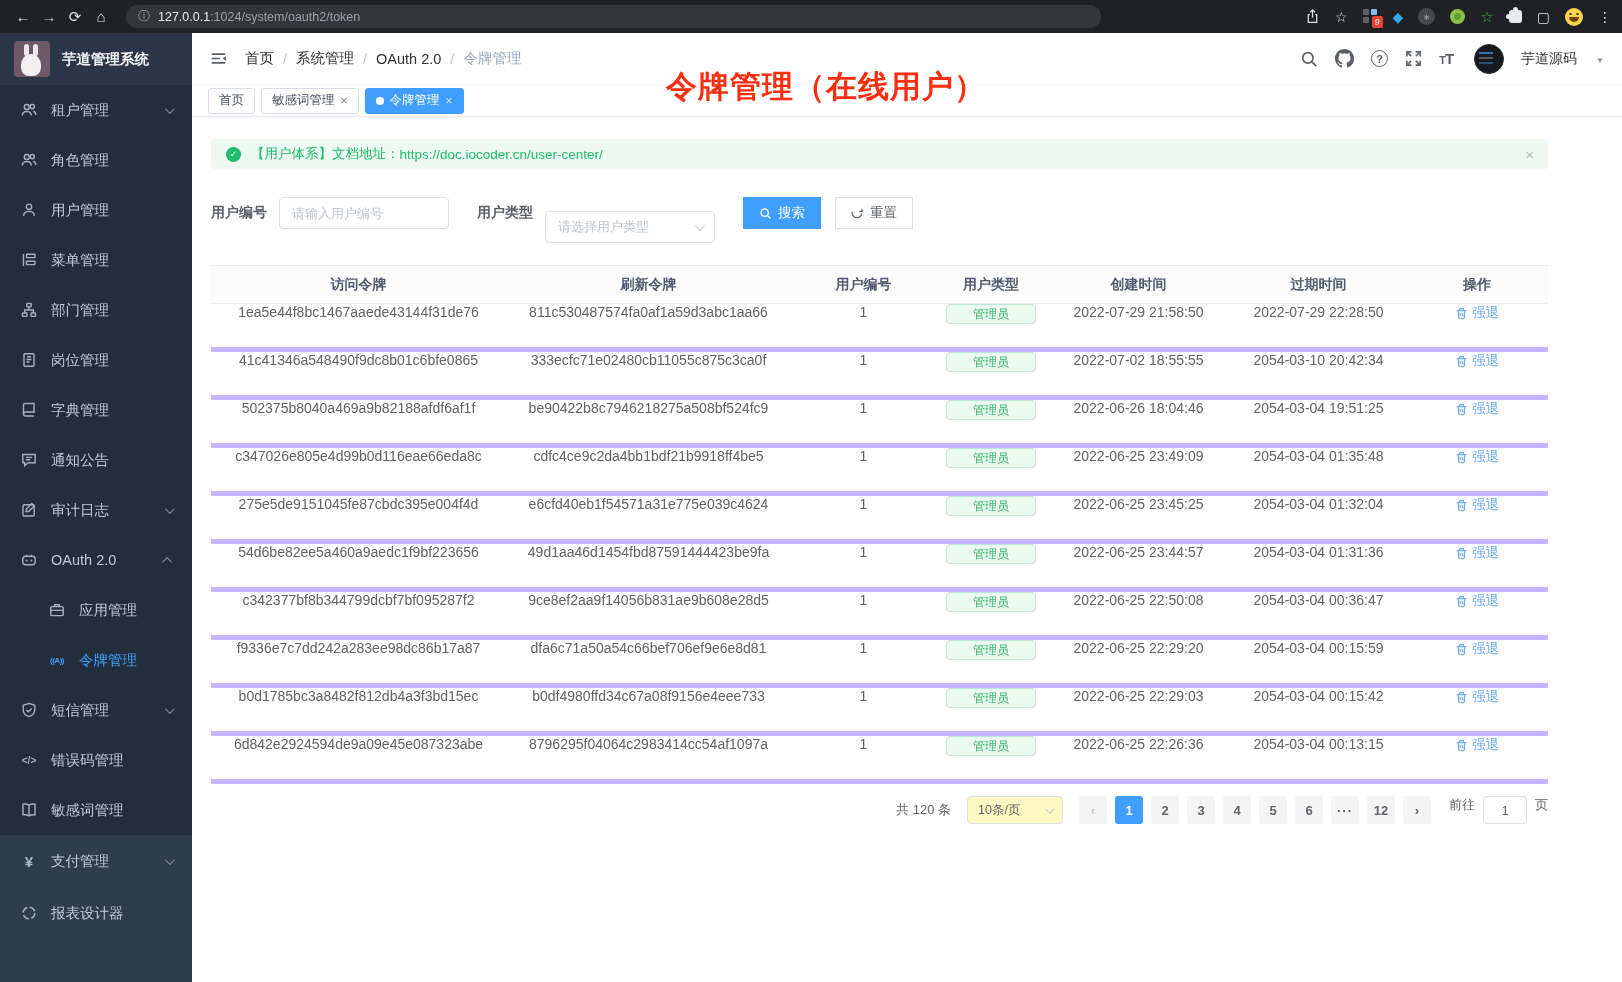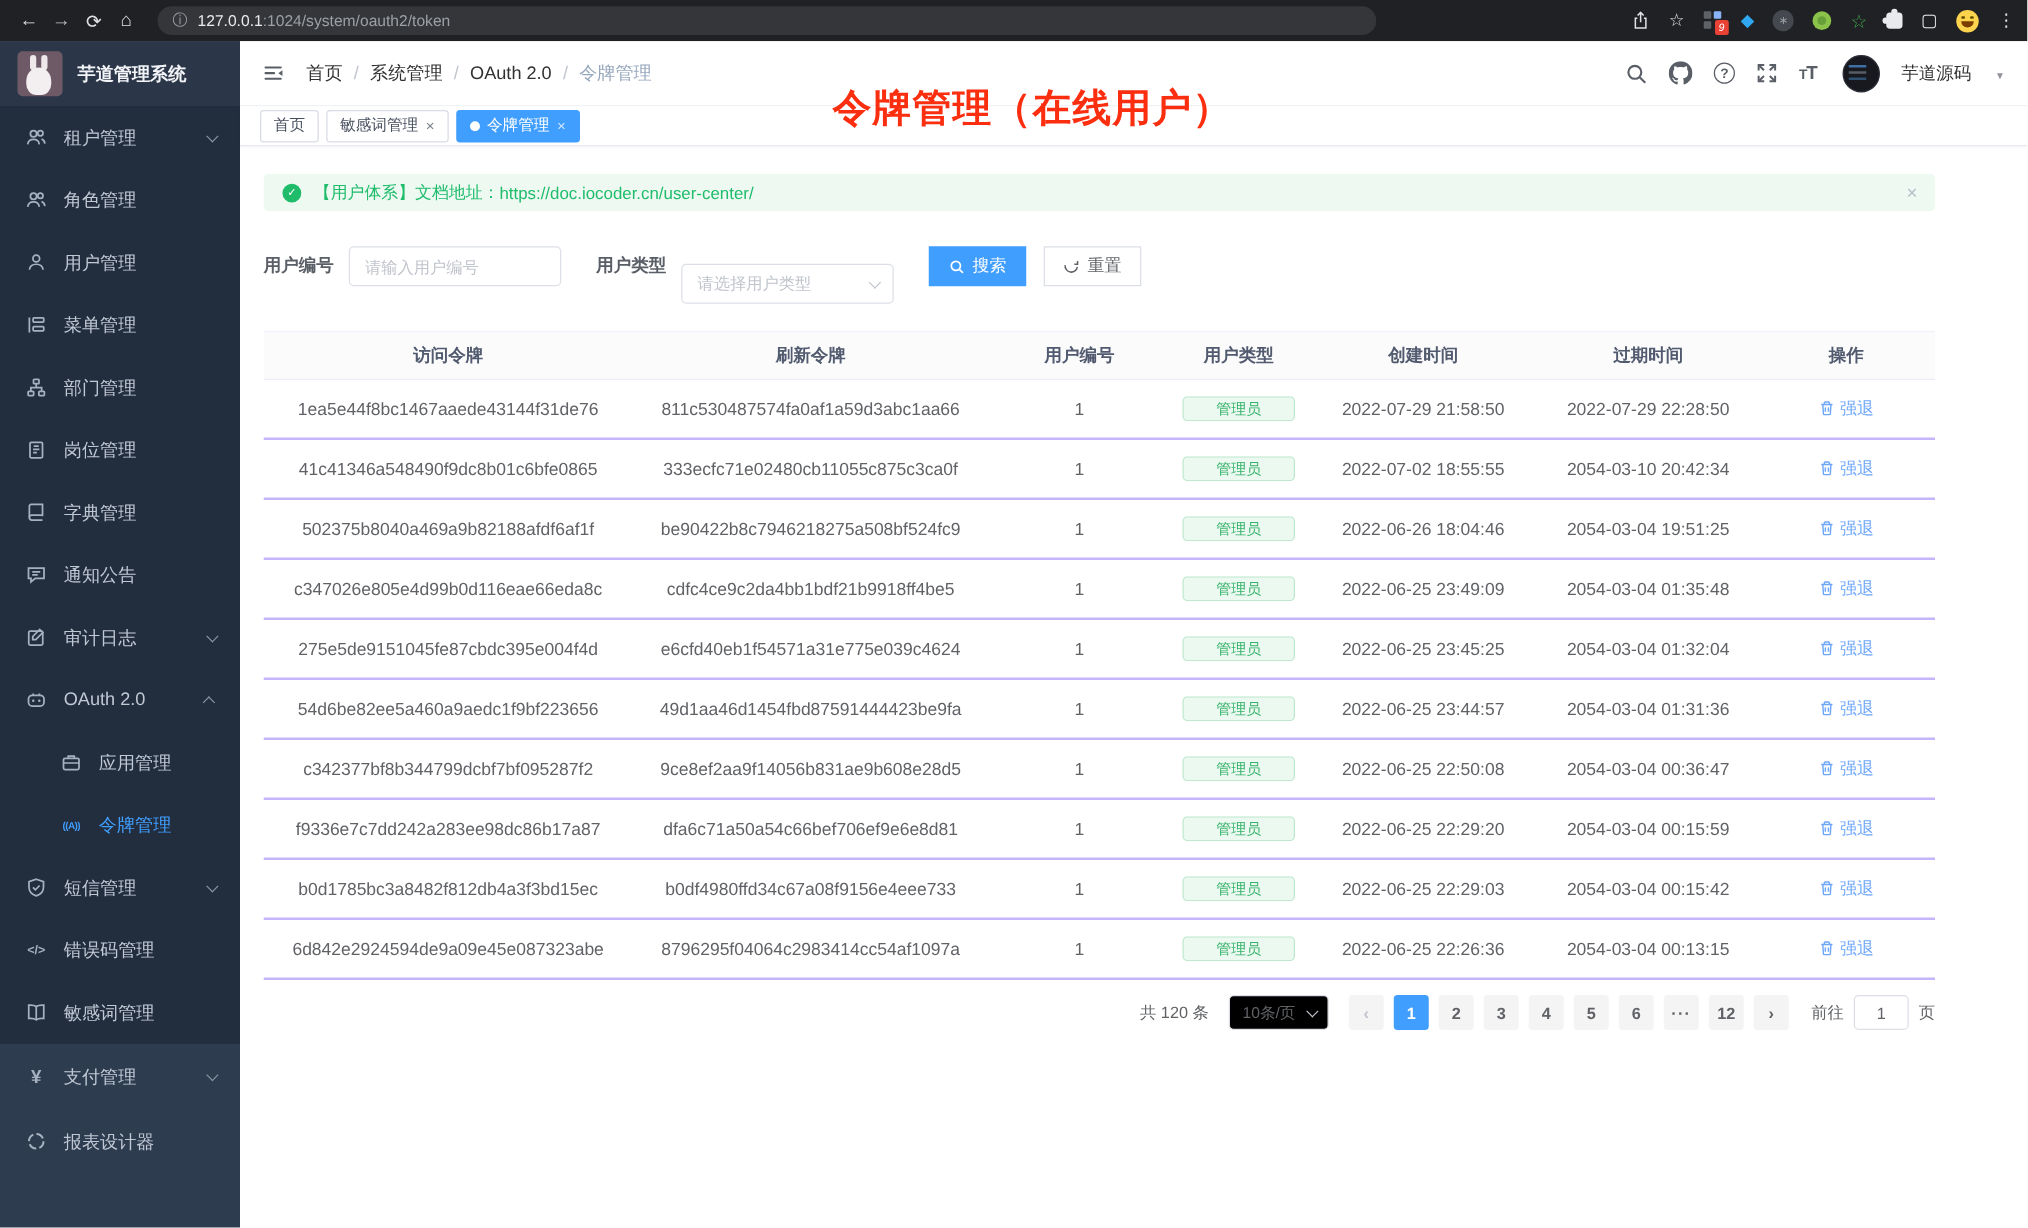"1ea5e44f8bc1467aaede43144f31de76" .trow { align-items: center -> none; border-bottom: 2px solid #c4b5fd -> 5px solid #c4b5fd }
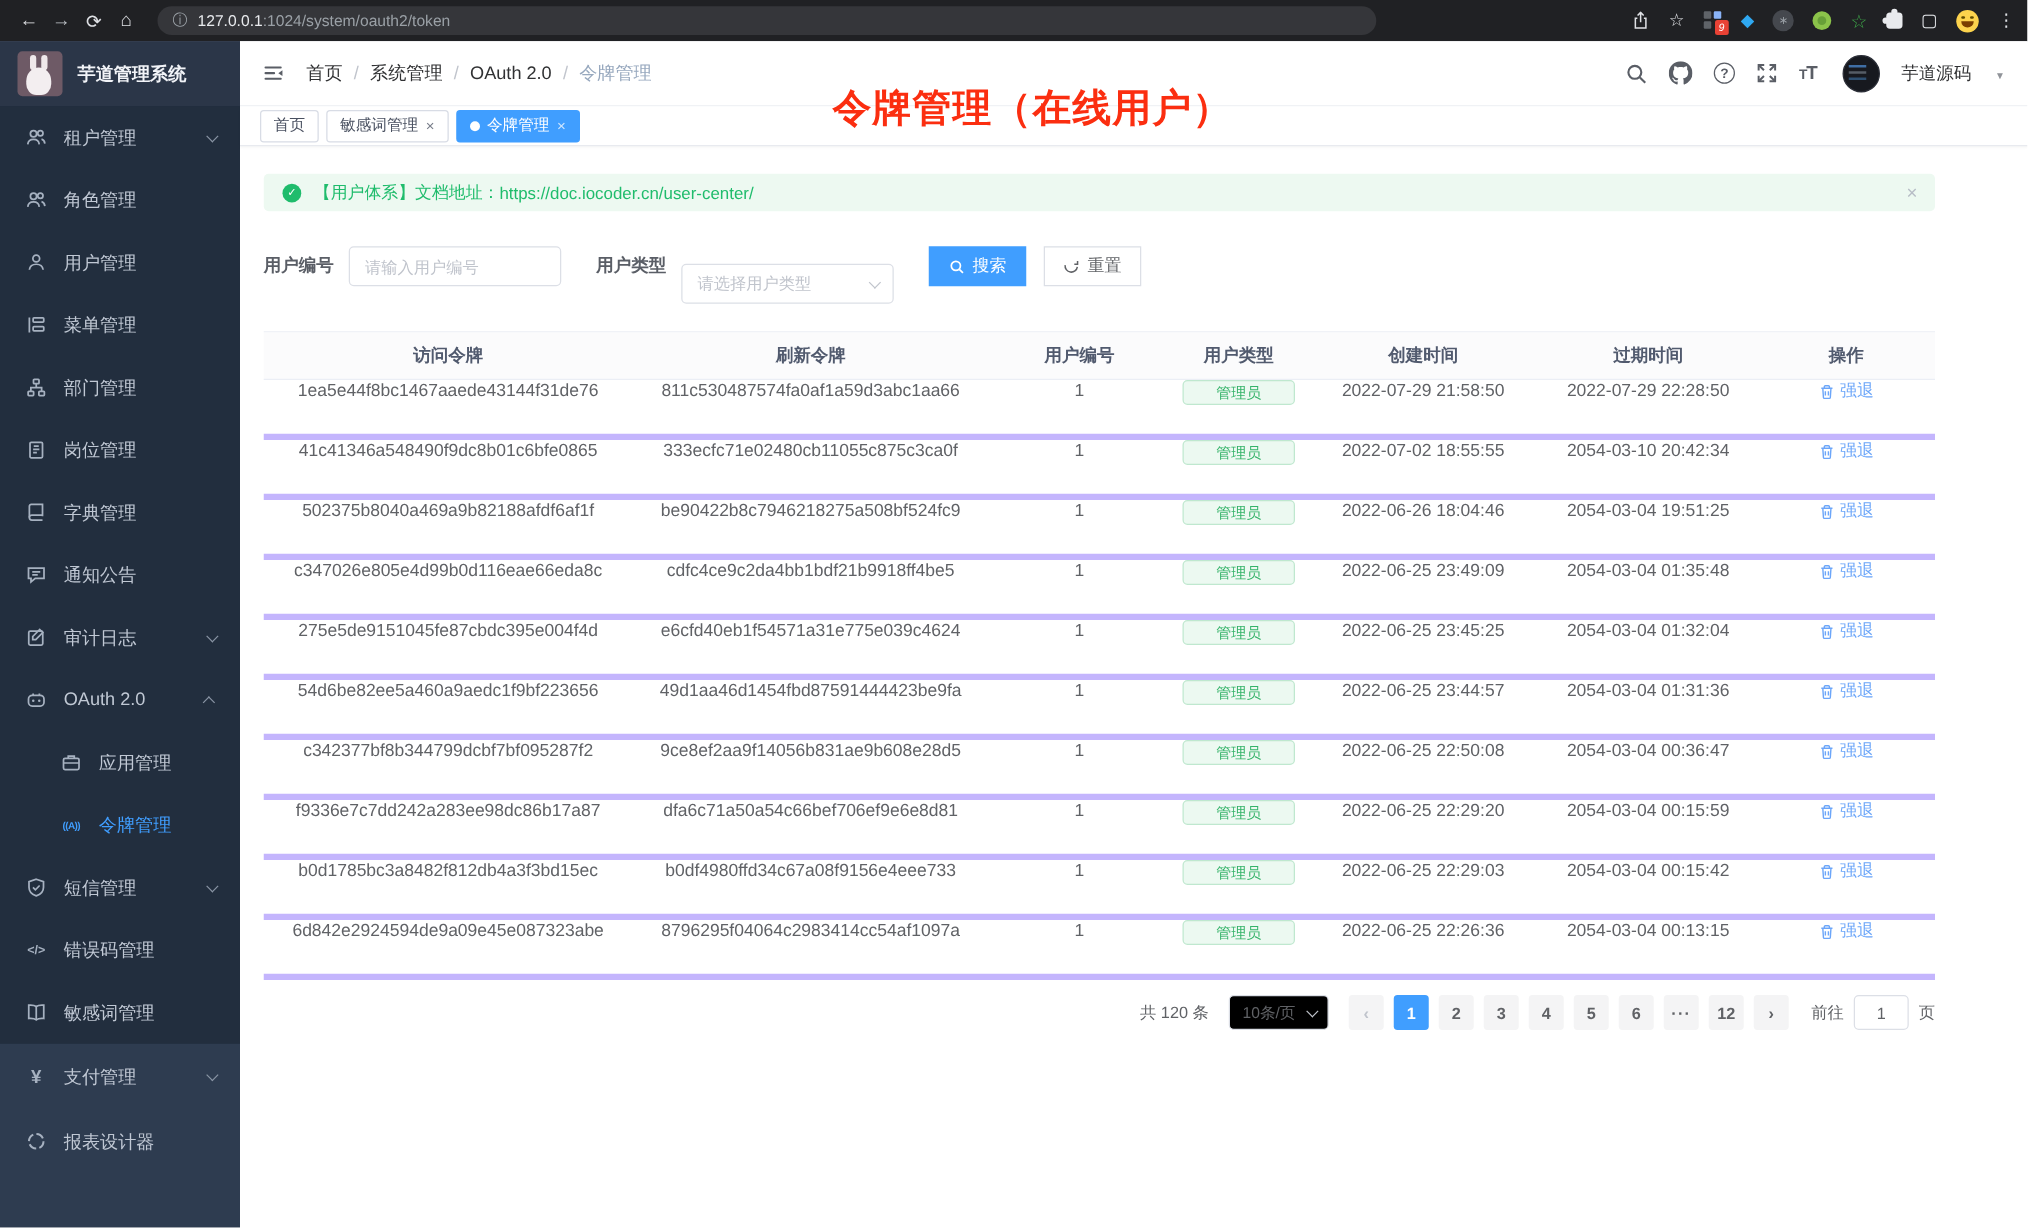"10条/页" .psize { background: #000000 -> #fef9c3; width: 80px -> 96px }
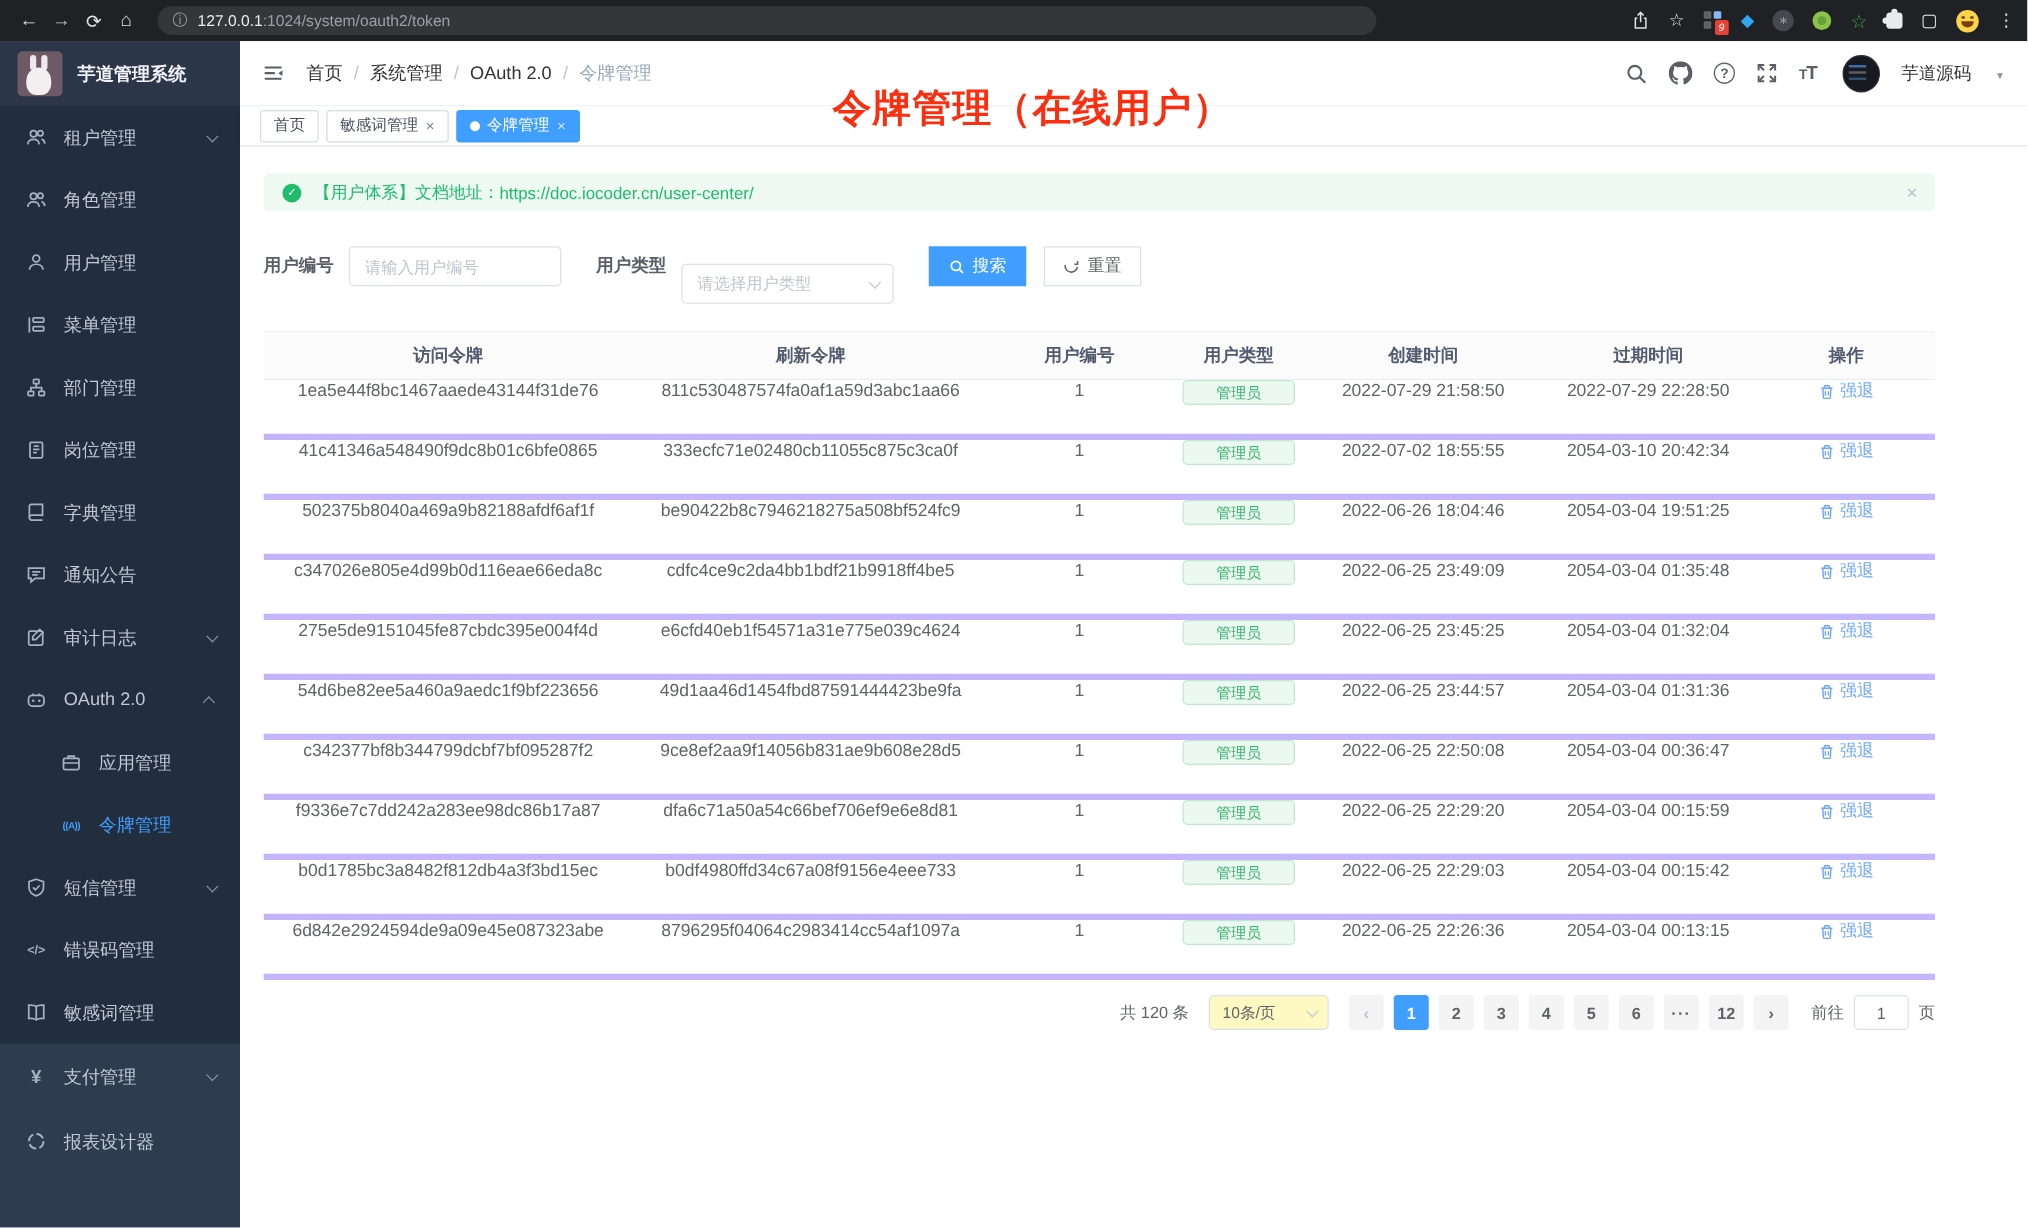"前往" .goto { align-items: center -> flex-start }
